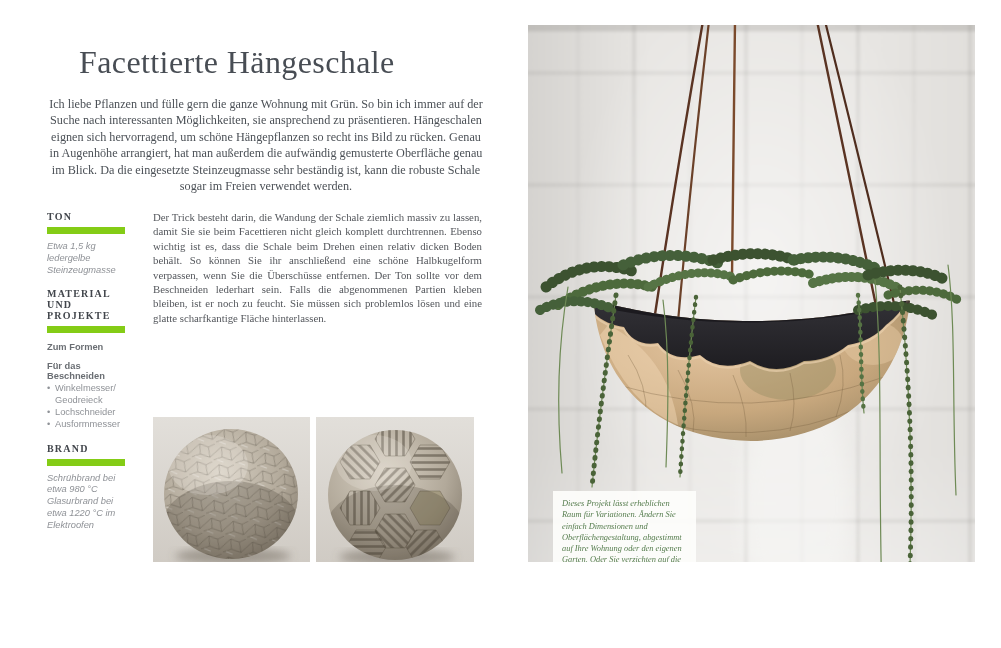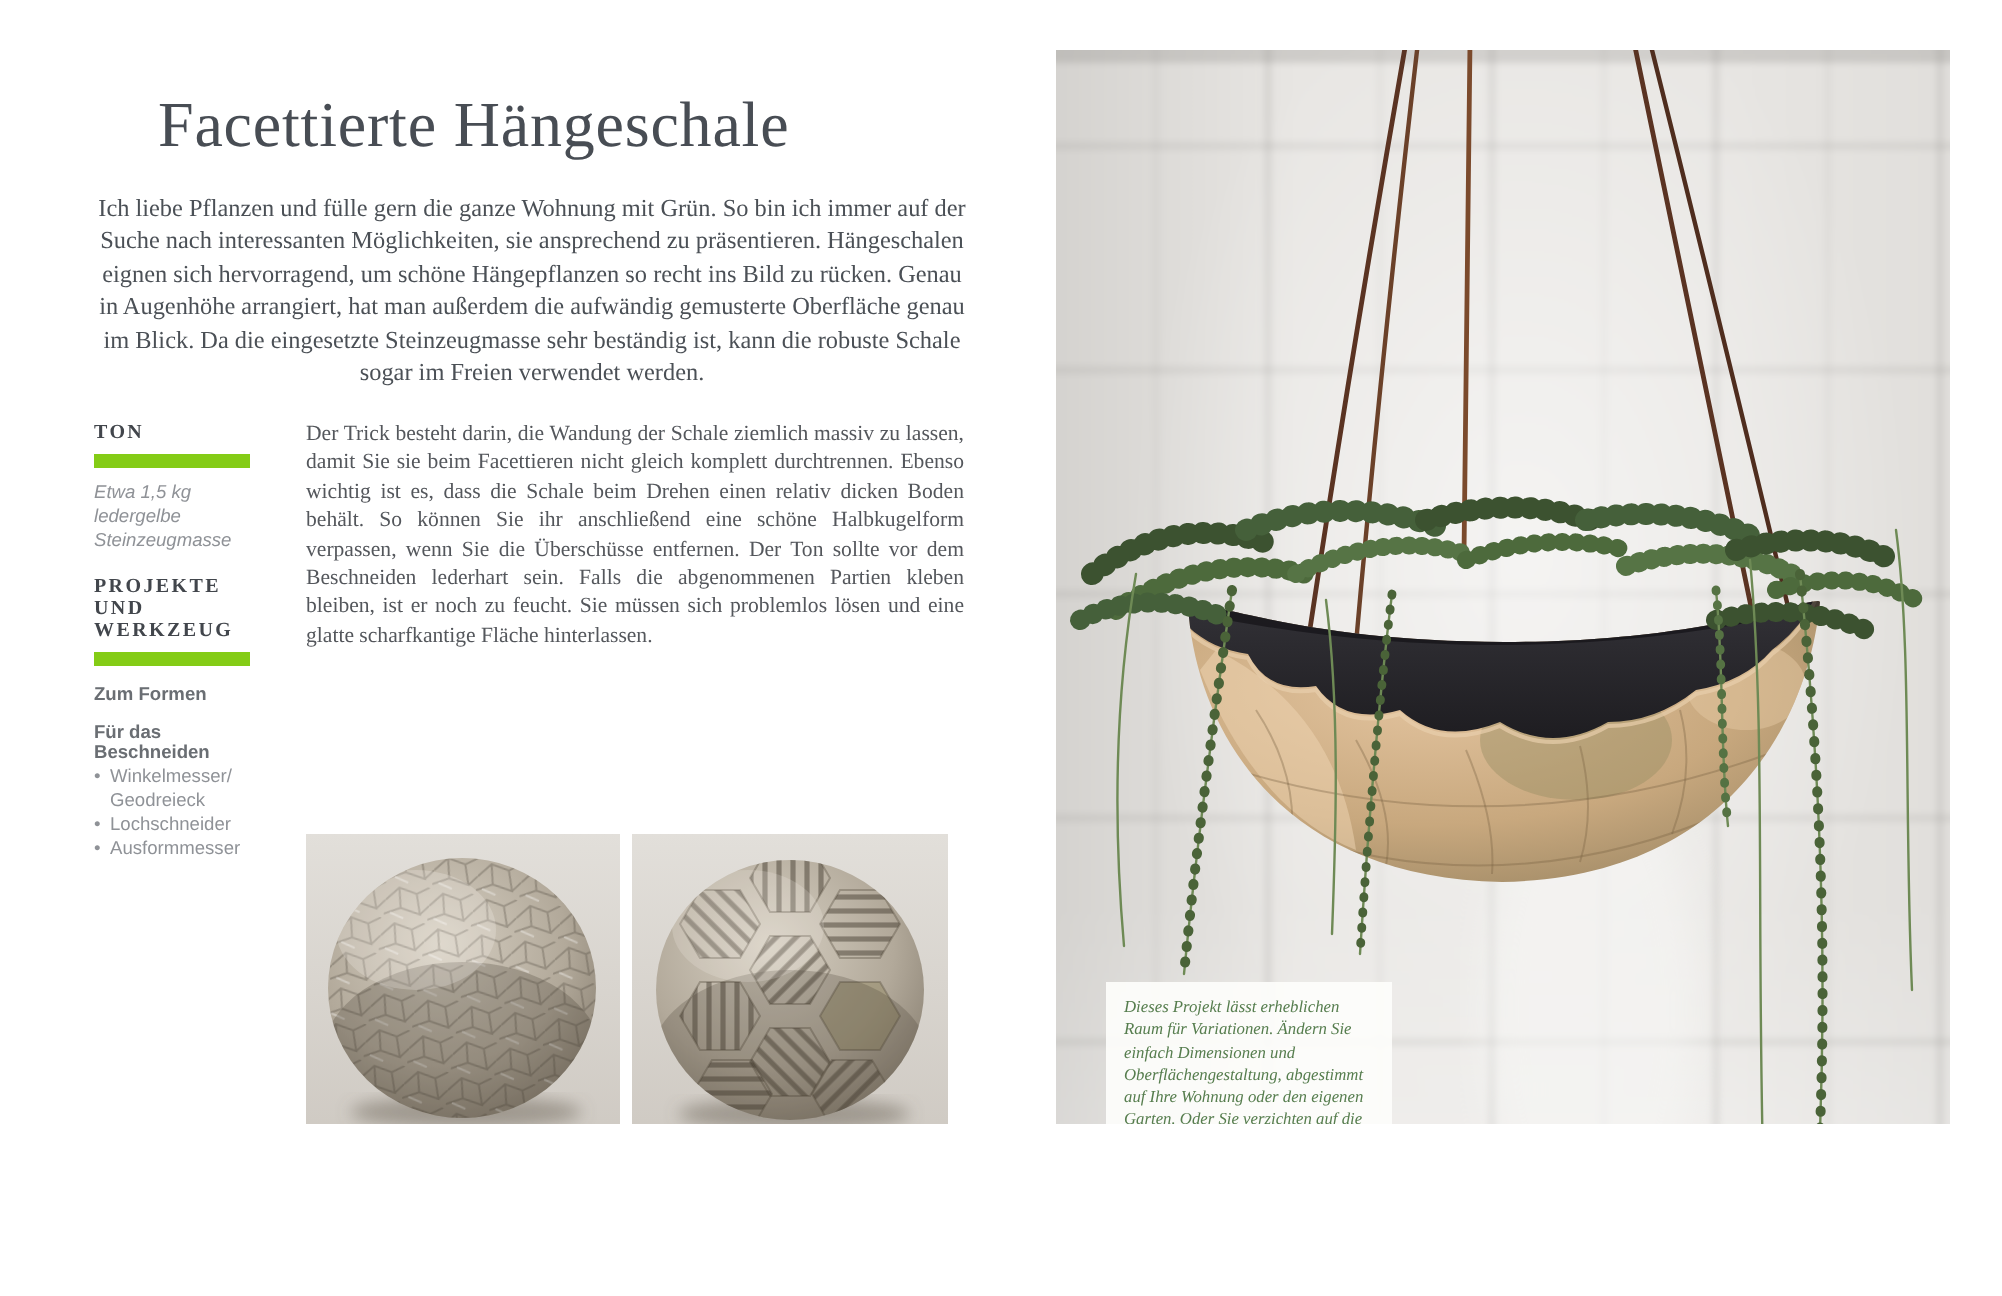"PROJEKTE UND WERKZEUG" h4.sb-head { text: PROJEKTE UND WERKZEUG -> MATERIAL UND PROJEKTE }
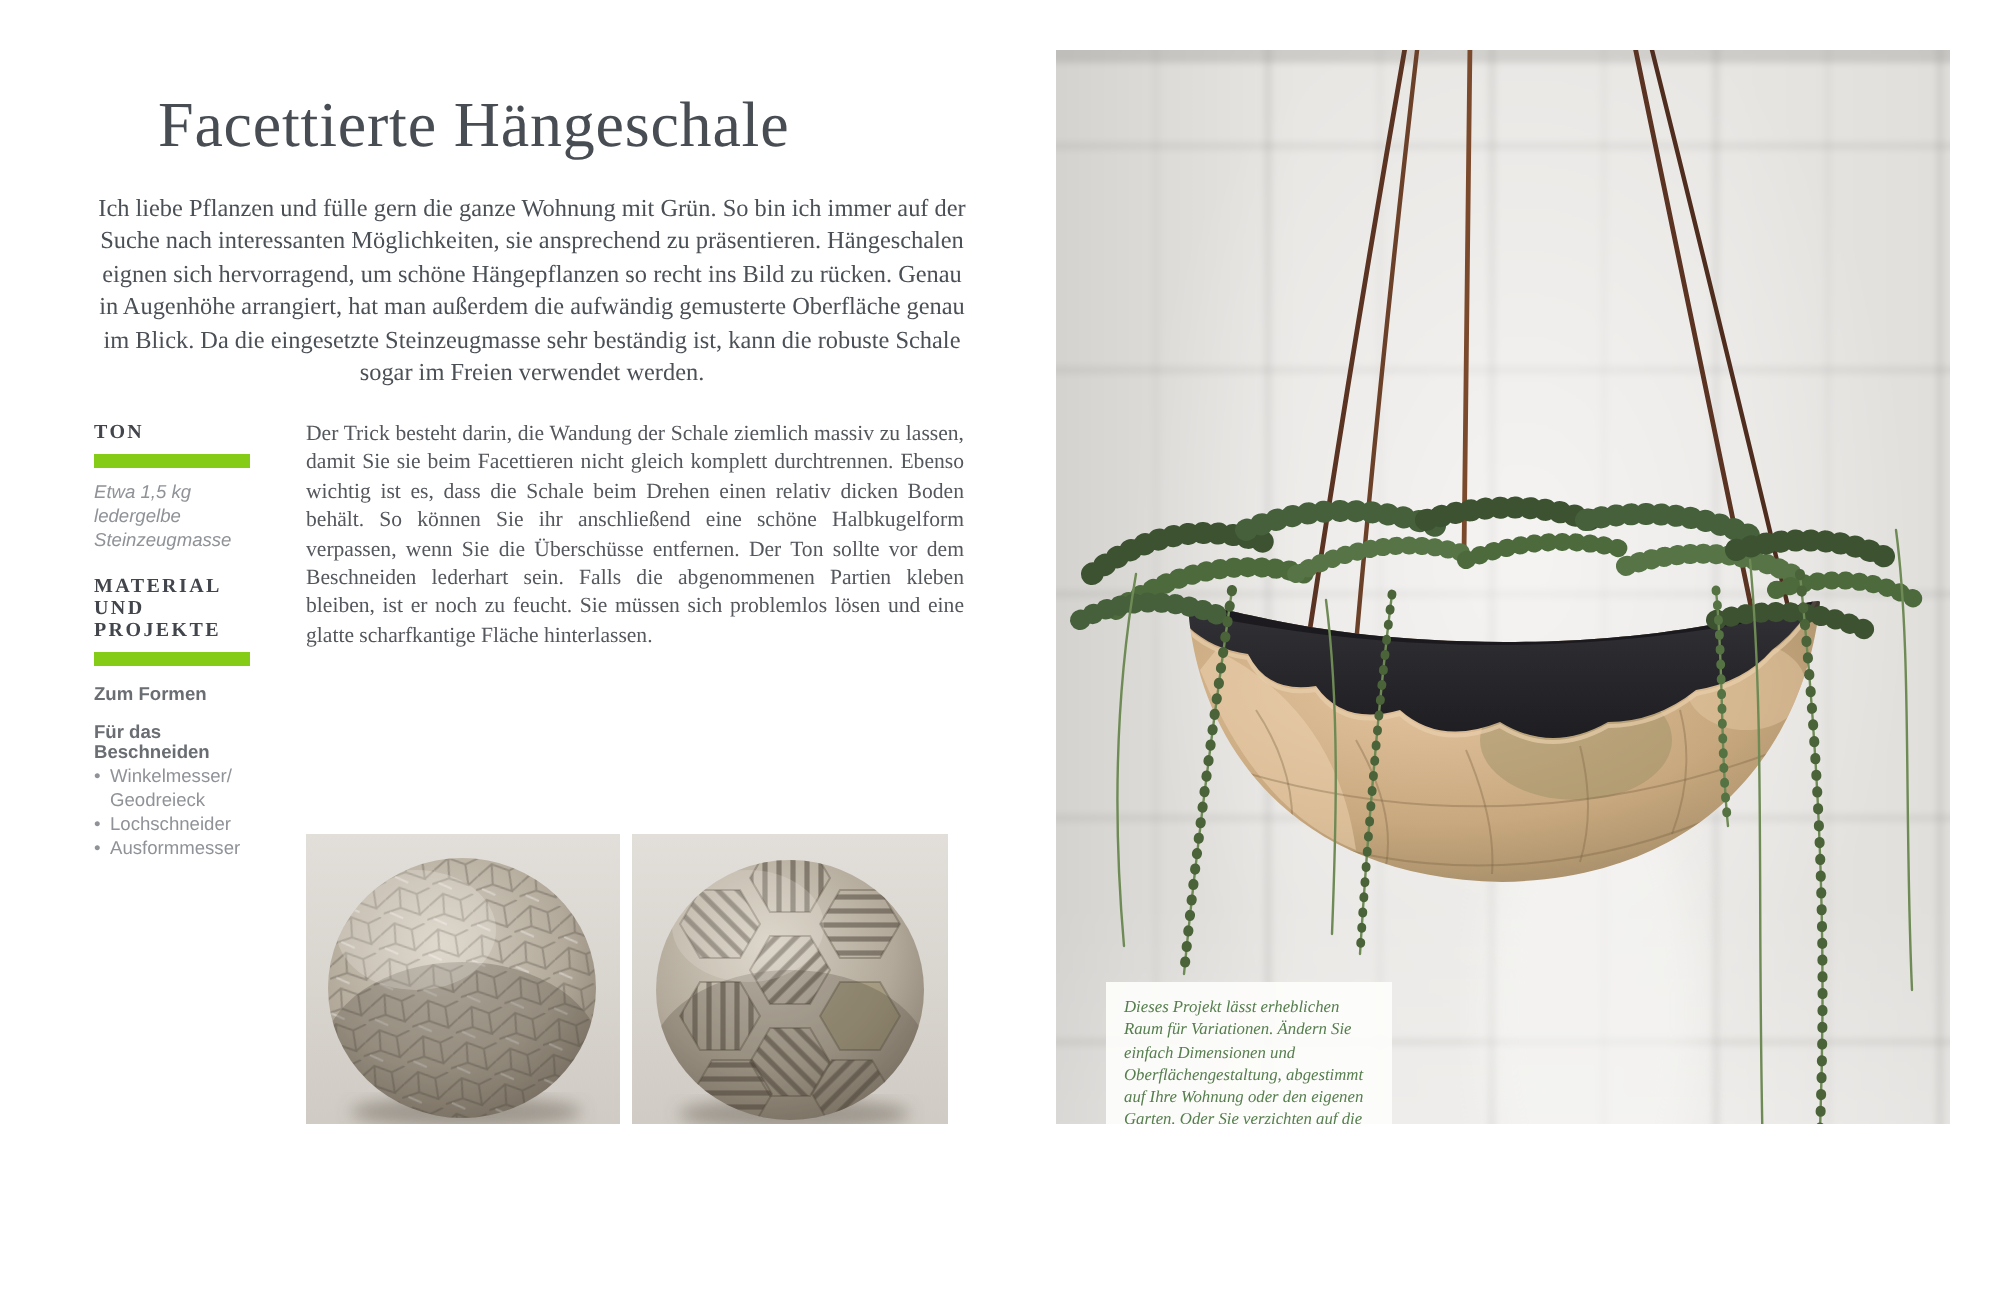"BRAND" div.sb-section { html: none -> <div> <h4>BRAND</h4> <p>Schrühbrand bei etwa 980 °C Glasurbrand bei etwa 1220 °C im Elektroofen</p> </div> }
